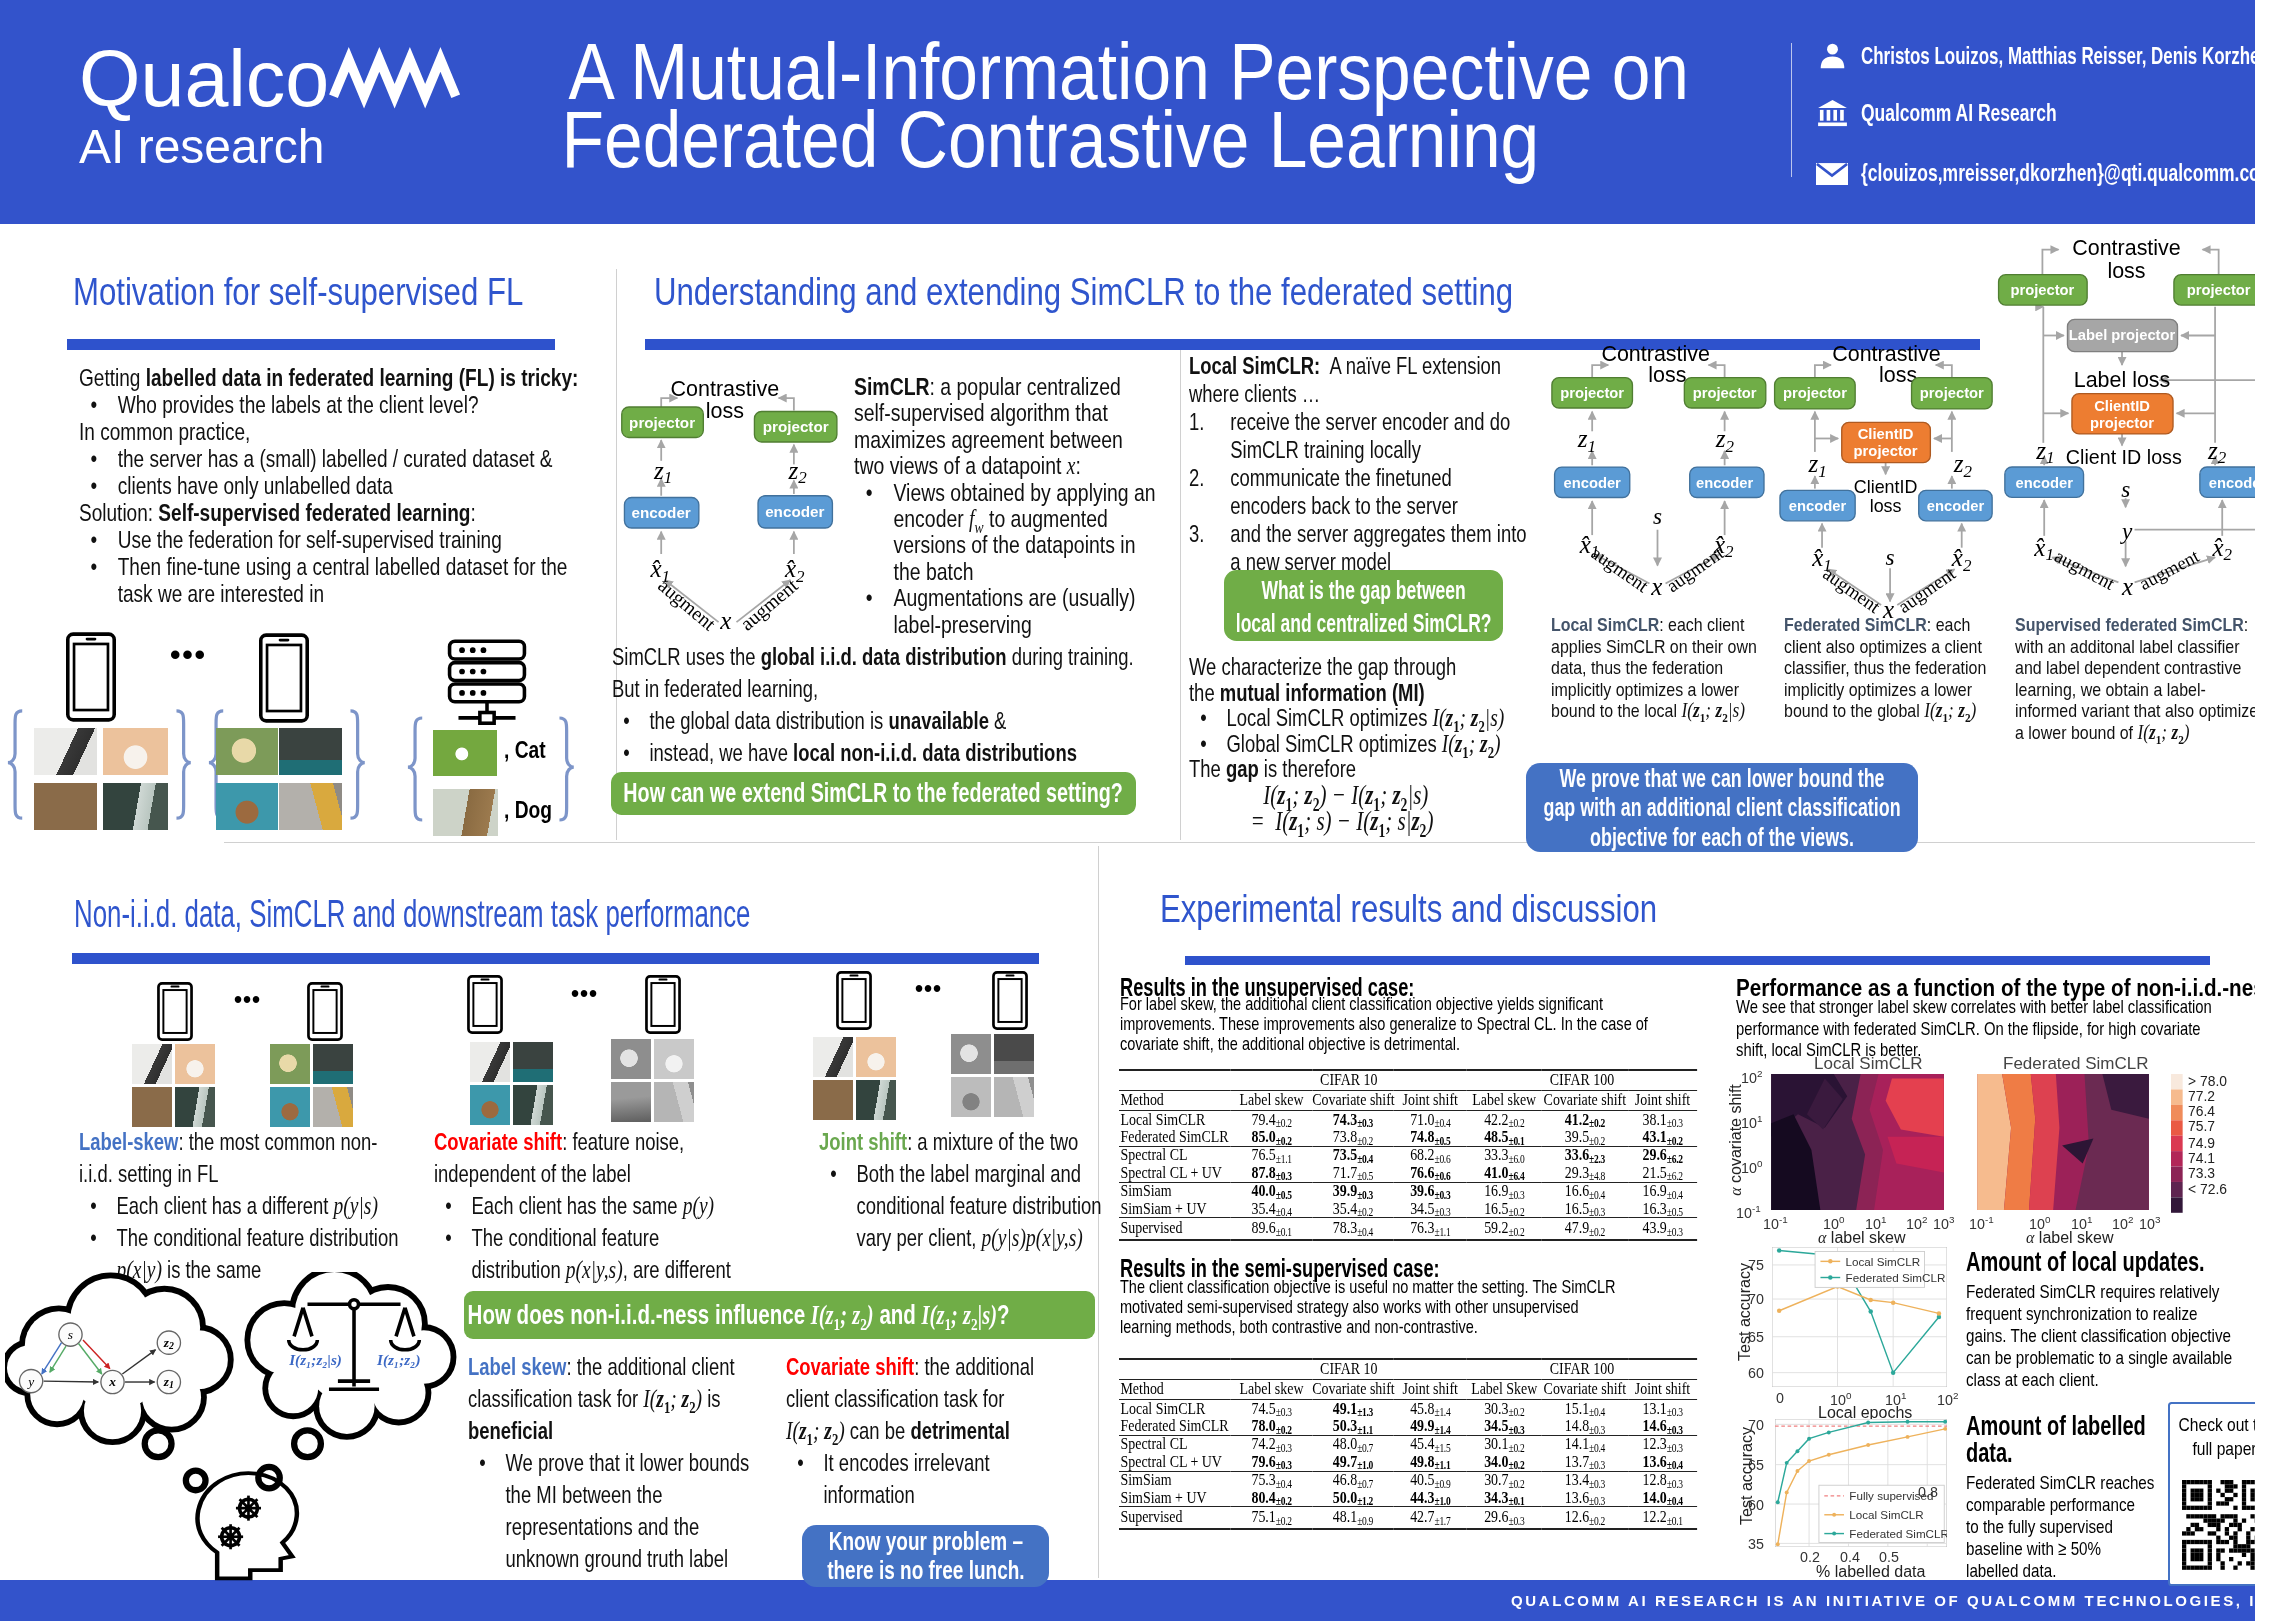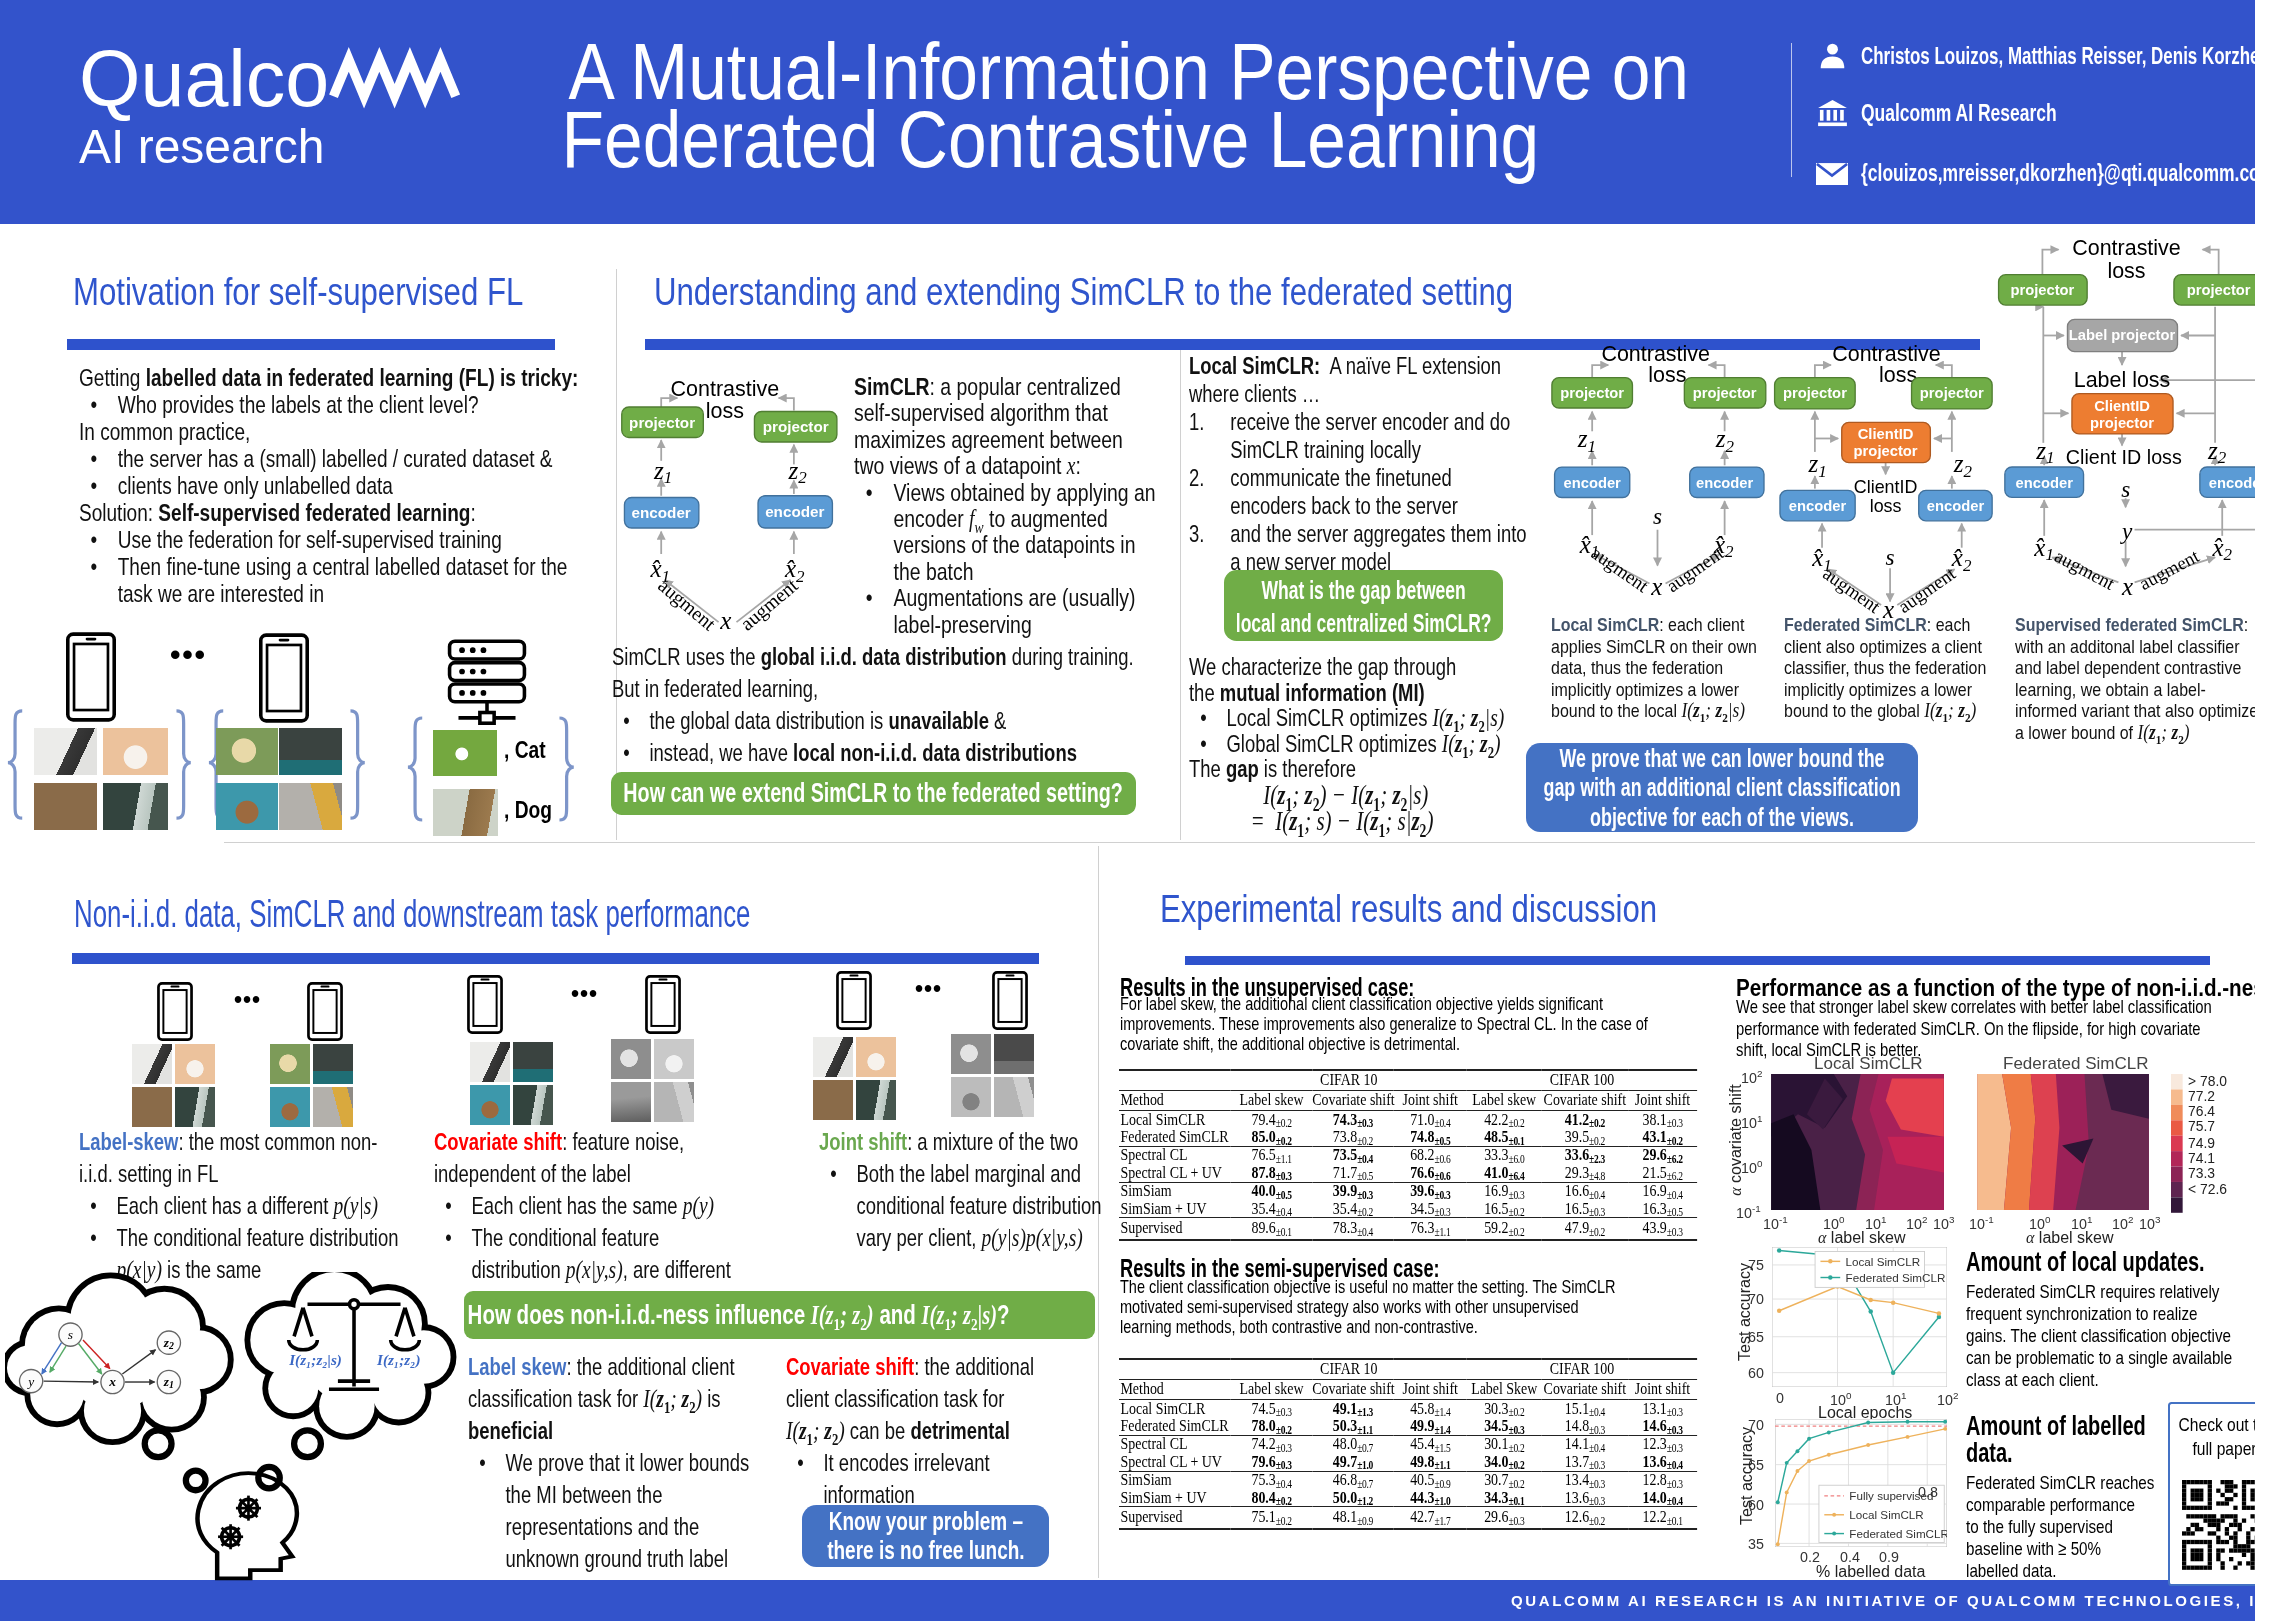"We prove that we can" .bluebox { margin-top: none -> 20px }
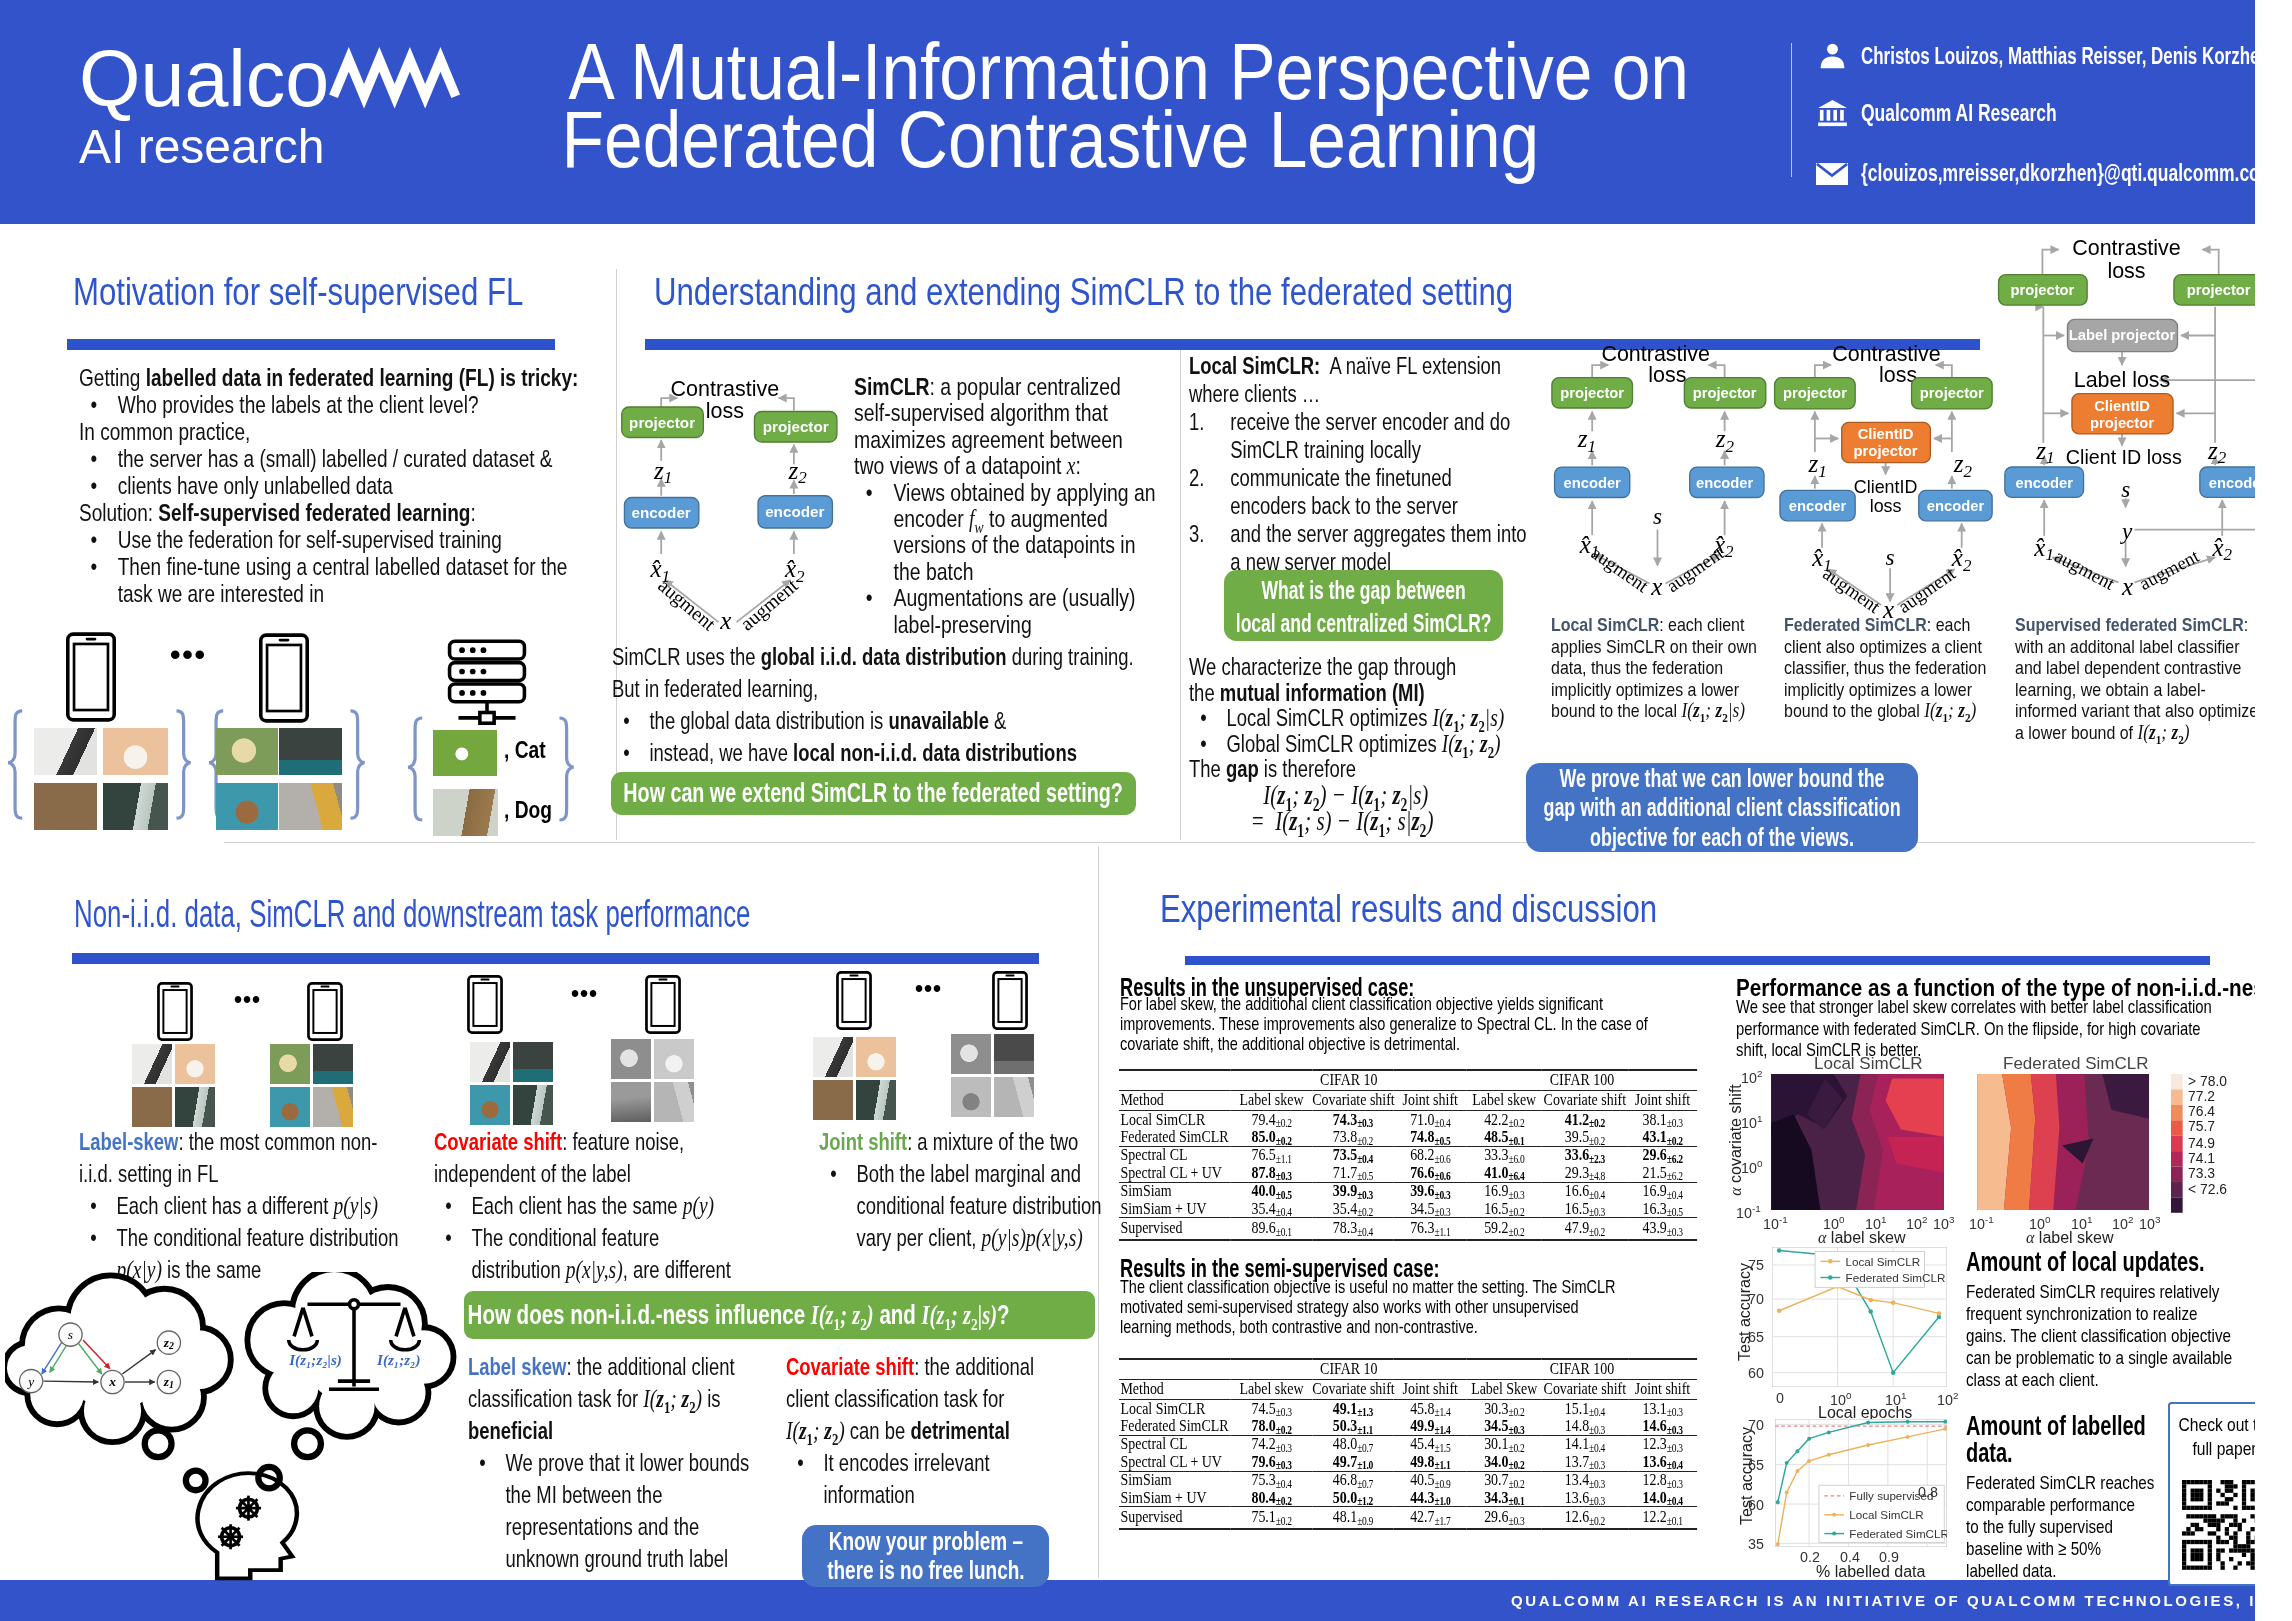"0.9" div.abs { text: 0.9 -> 0.5 }
